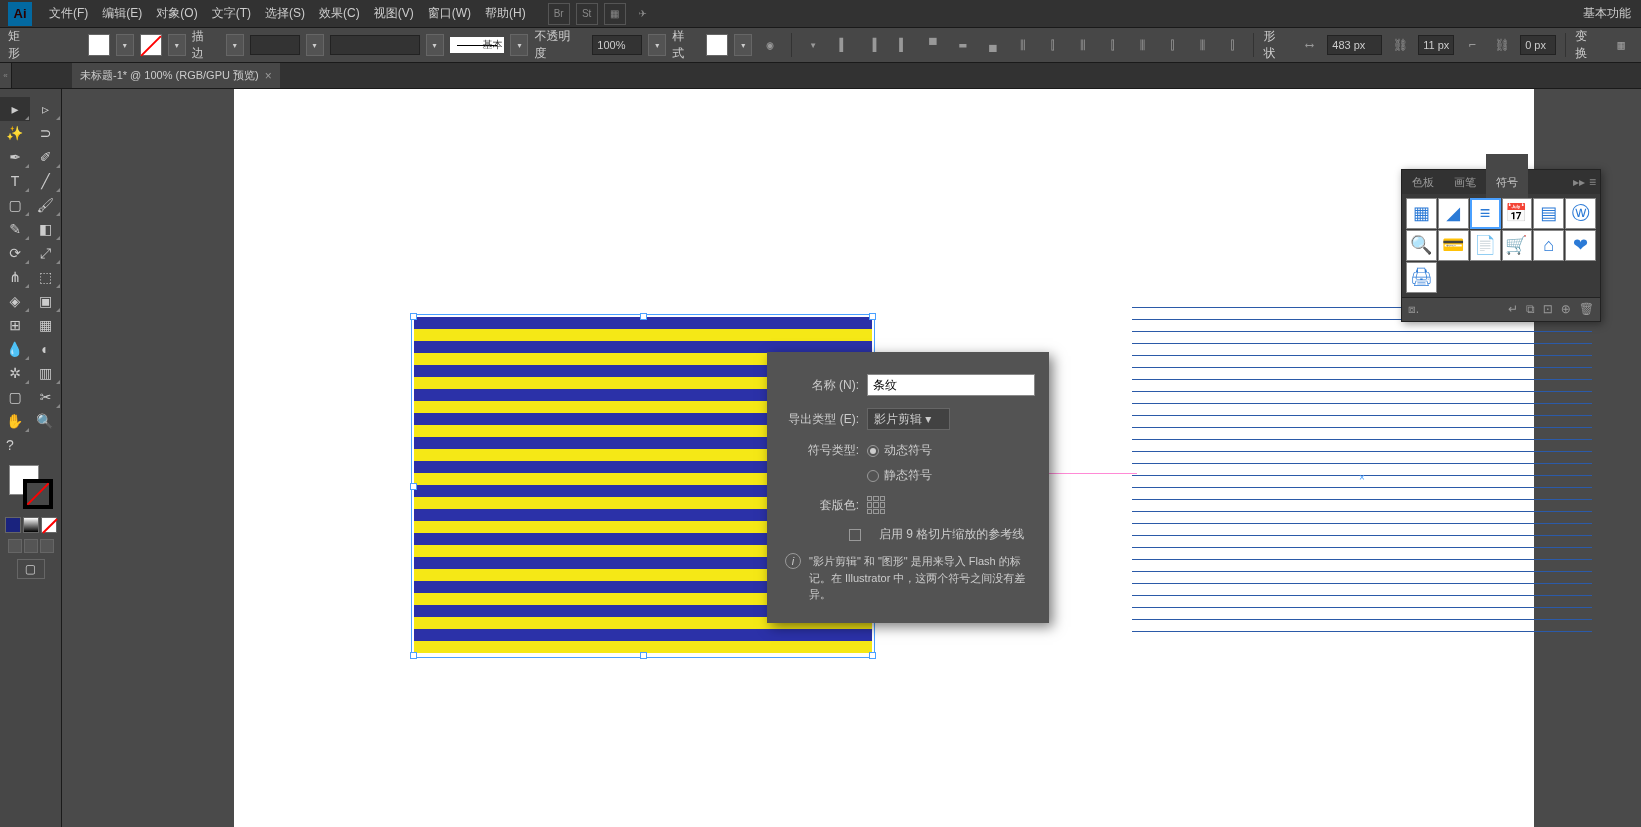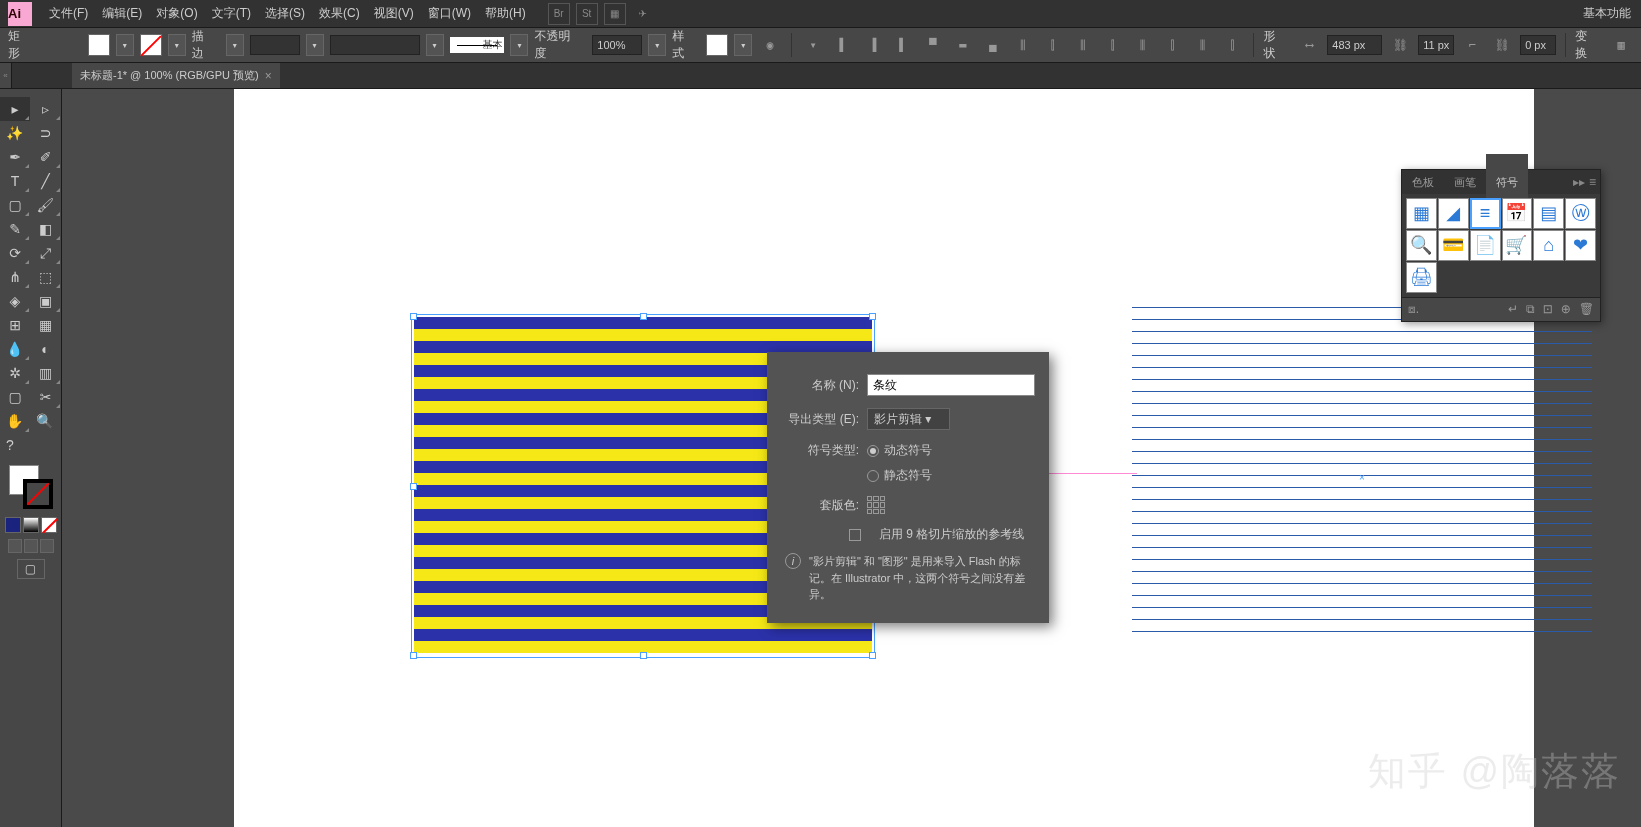"Ai" .ai-logo { background: #f9a8d4 -> #0369a1; text-align: none -> center }
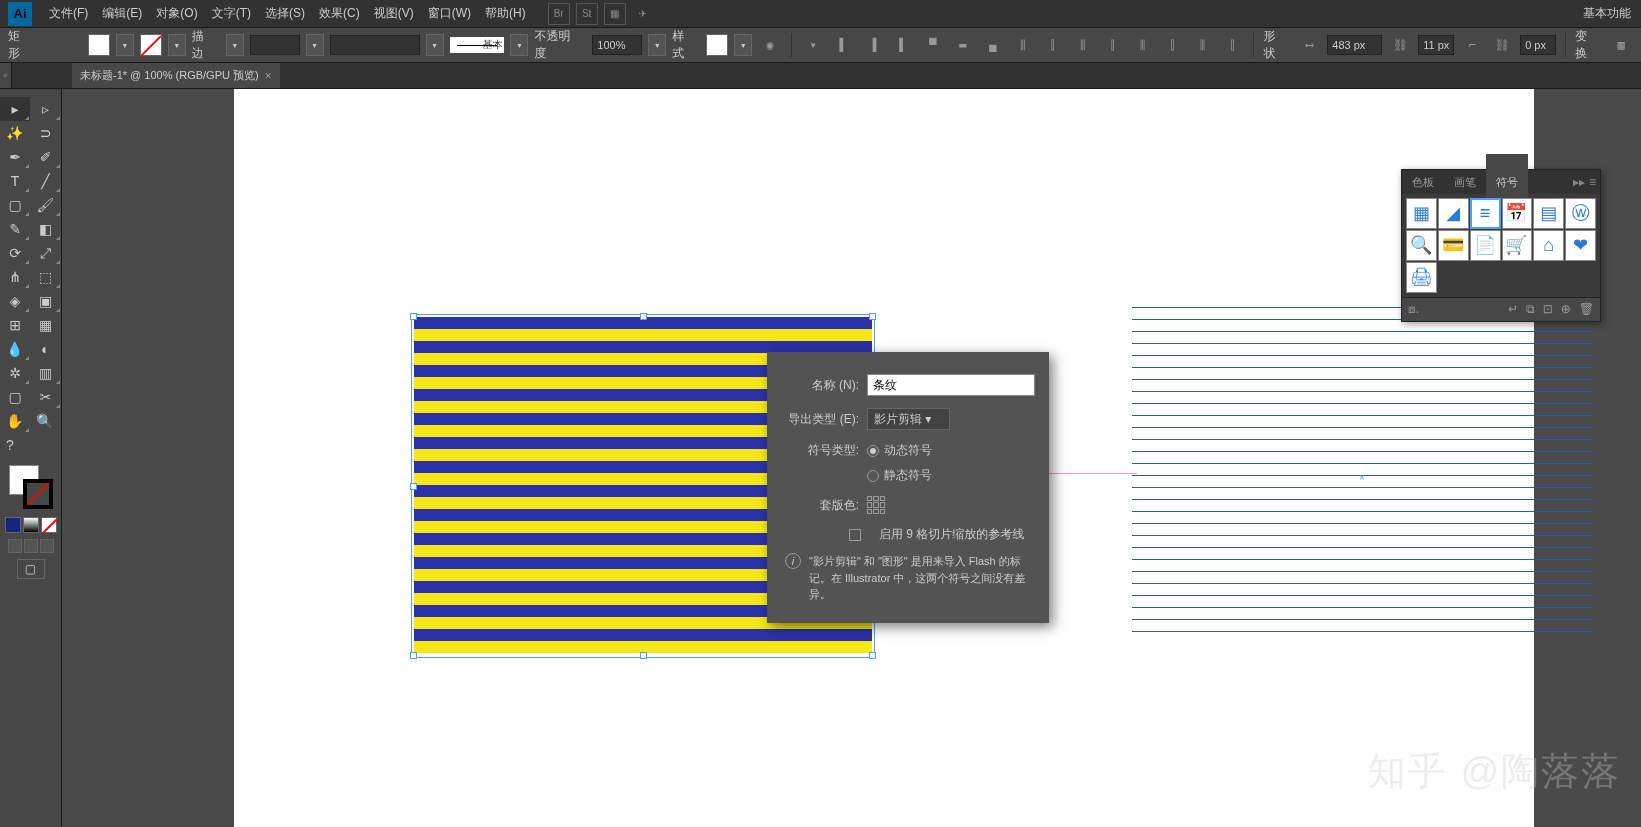"知乎 @陶落落" div.watermark { html: <div>知乎 @陶落落</div> -> none }
